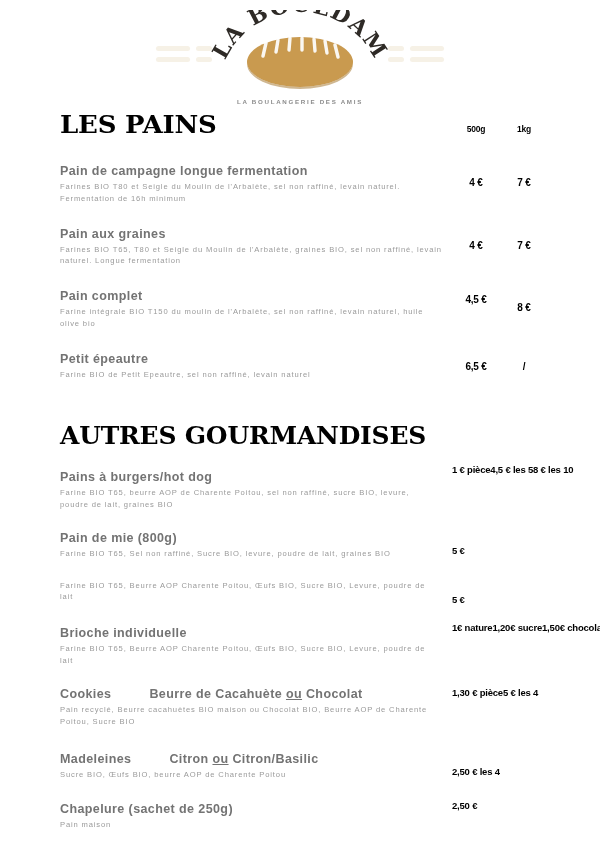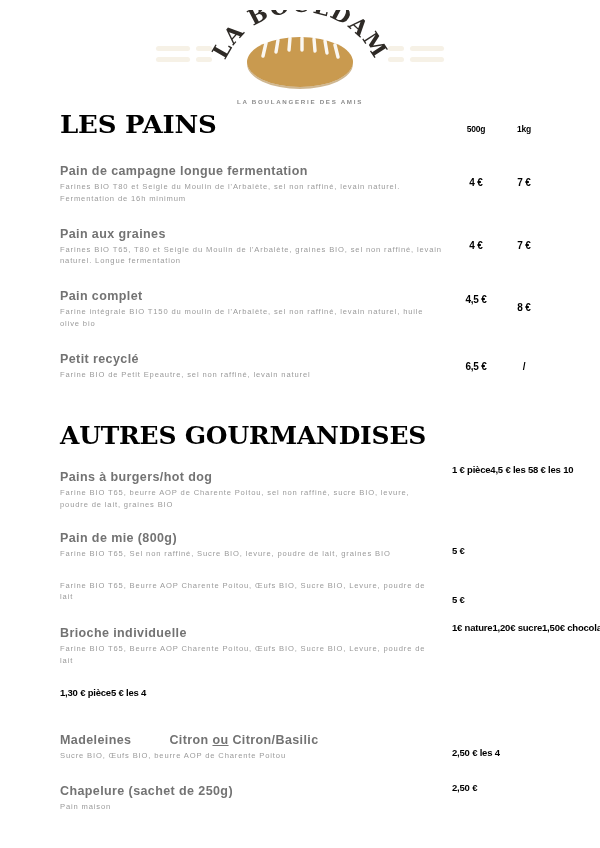"Petit recyclé" div.item-name { text: recyclé -> épeautre }
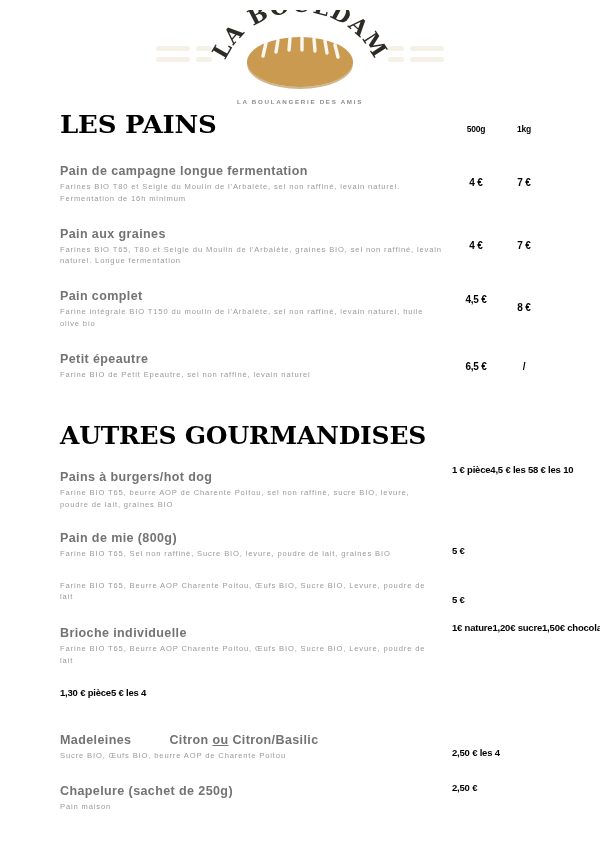"Cookies Beurre de Cacahuète ou" div.item-main { html: none -> <div> <div> <span>Cookies</span><span><span>Beurre de Cacahuète </span><u>ou</u><span> Chocolat</span></span> </div> <div>Pain recyclé, Beurre cacahuètes BIO maison ou Chocolat BIO, Beurre AOP de Charente Poitou, Sucre BIO</div> </div> }
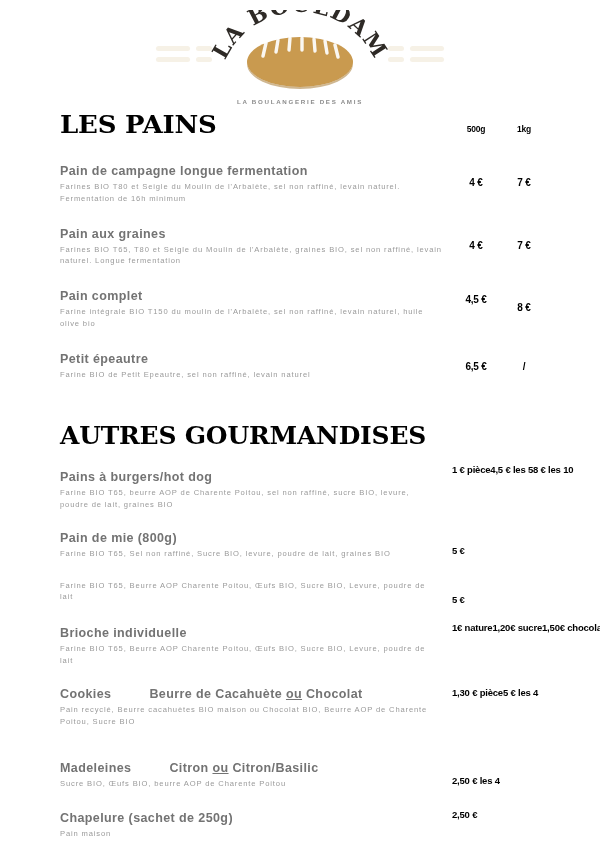"Madeleines Citron ou Citron/Basilic" div.item { margin-top: 33px -> 24px }
